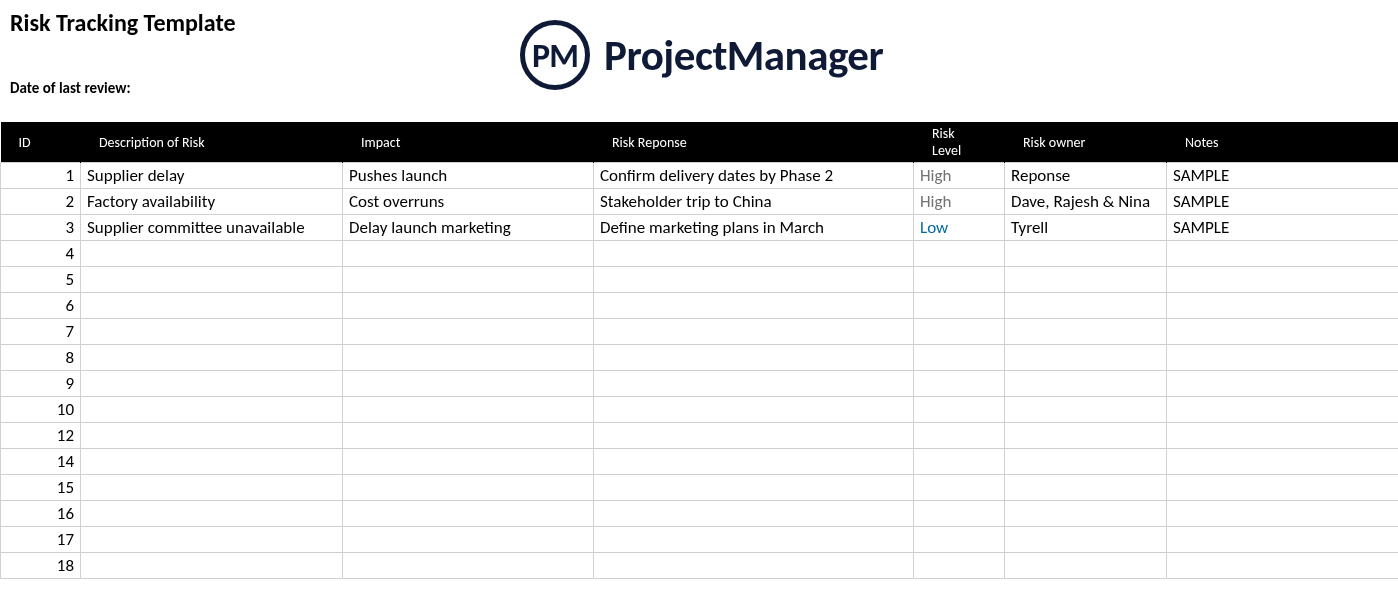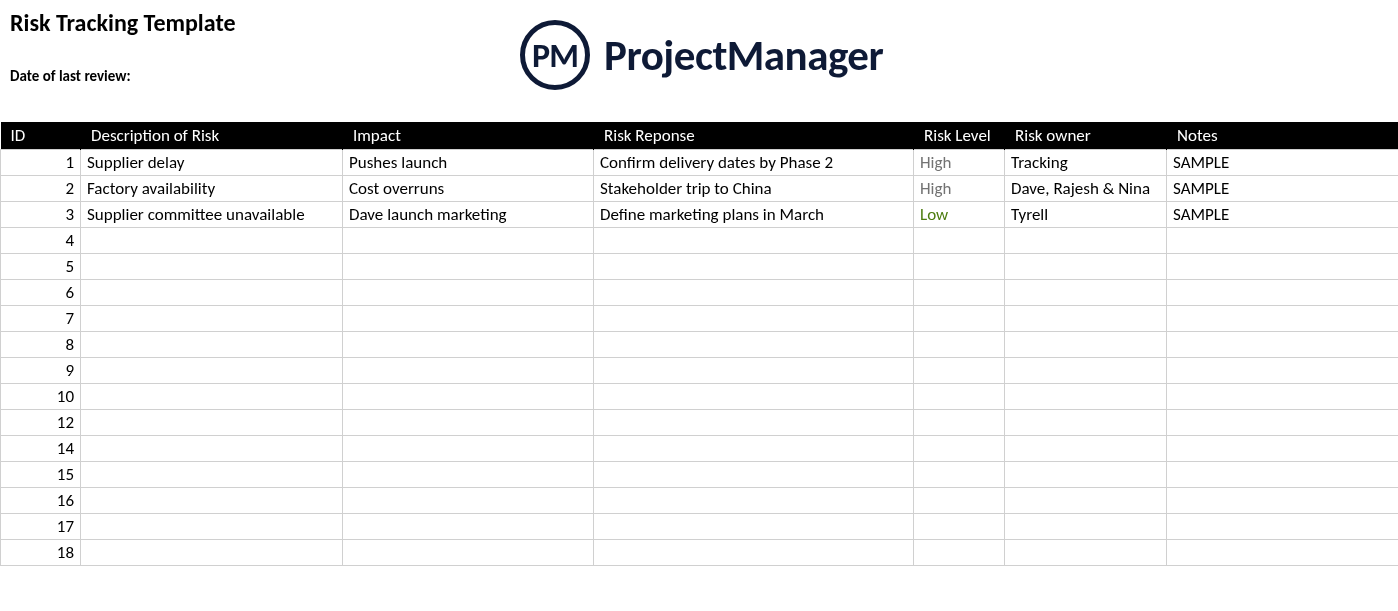"Date of last review:" .subtitle { margin-top: 30px -> 42px }
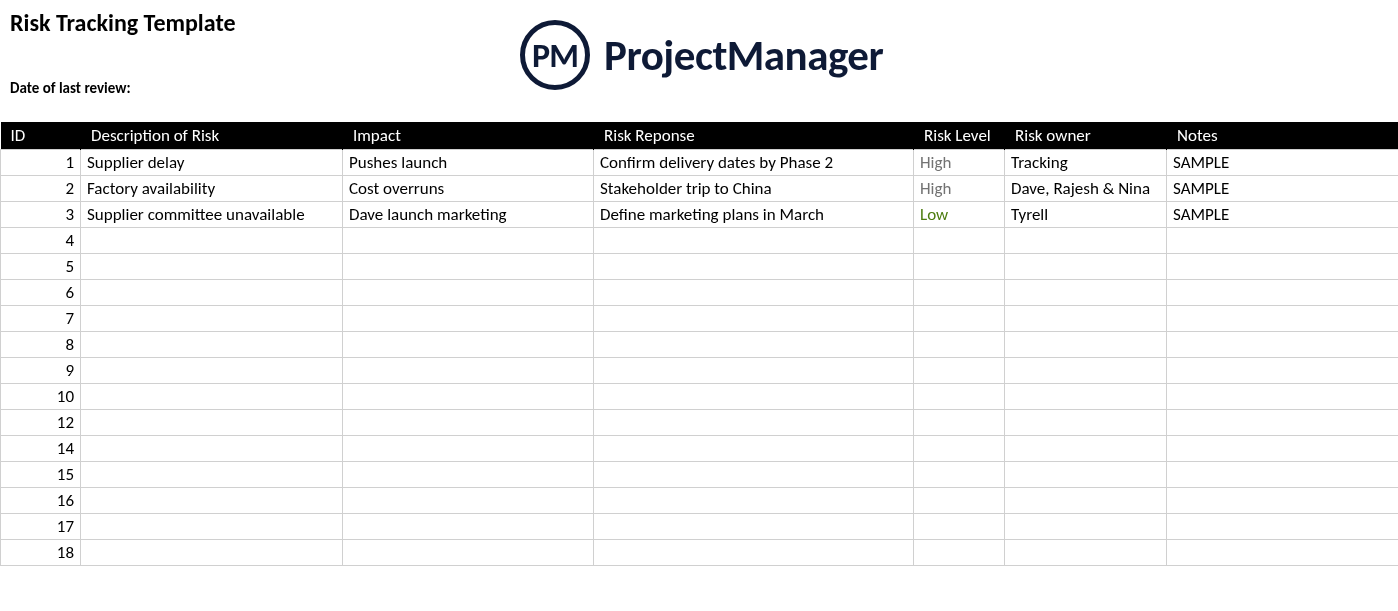"ID" th { font-size: 17px -> 14px; padding: 3px 10px -> 3px 18px }
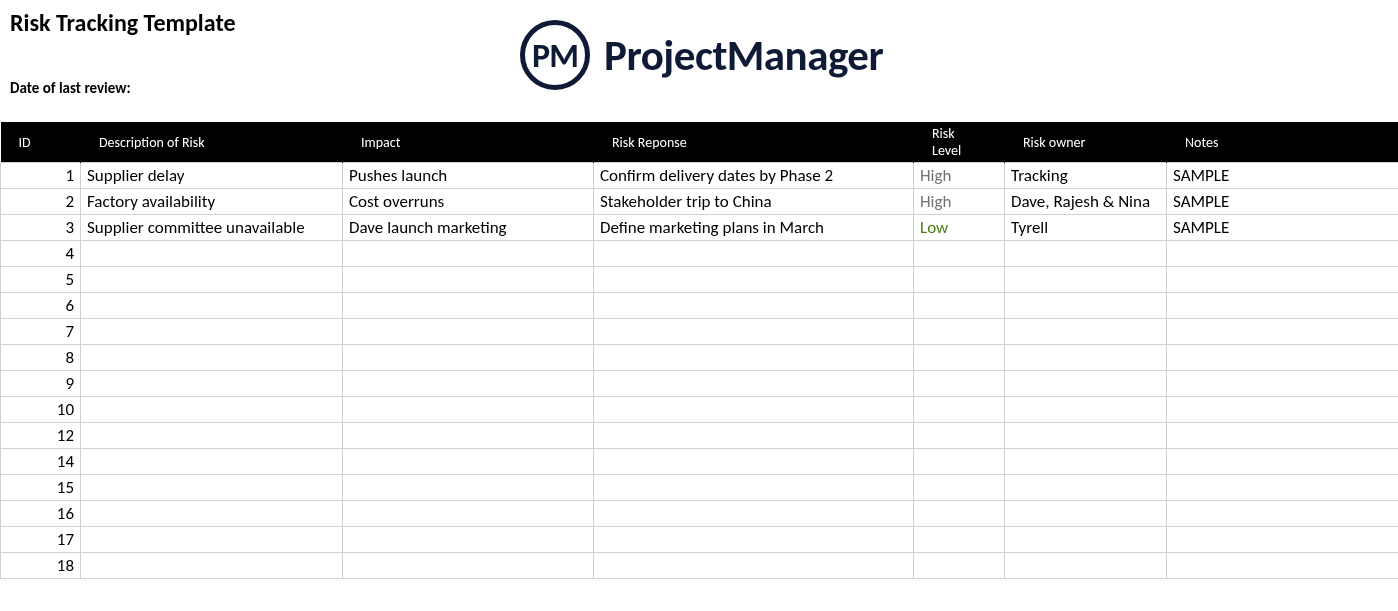"Tracking" td { text: Tracking -> Reponse }
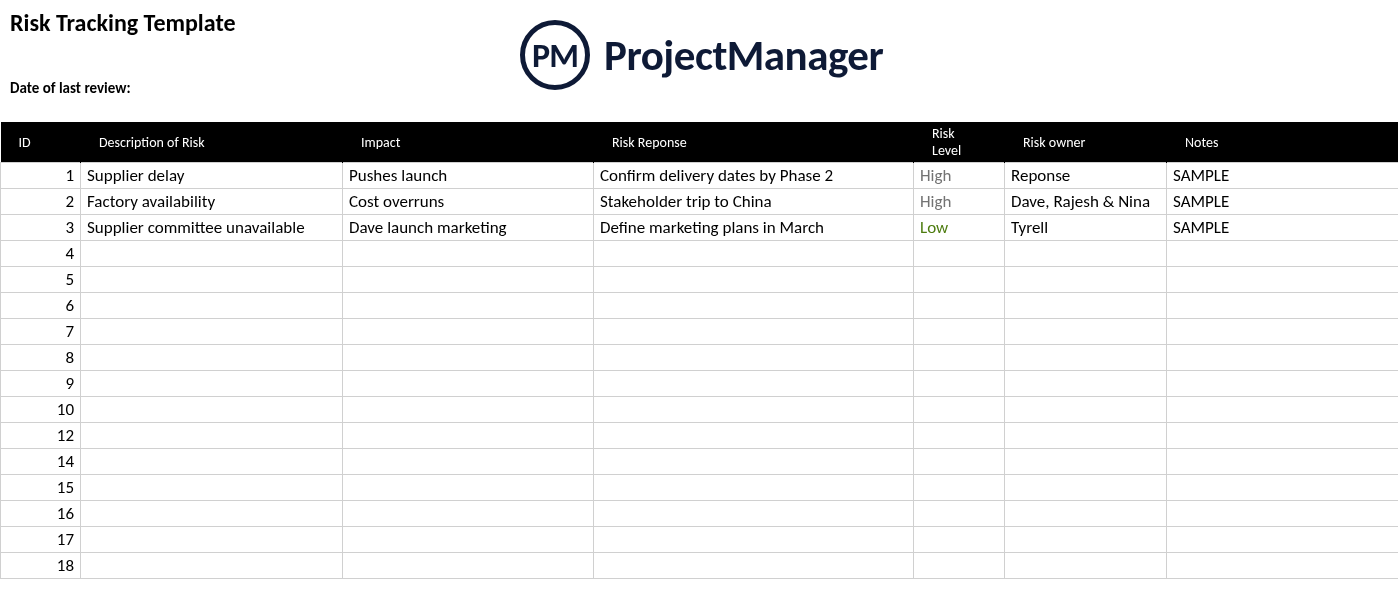"Dave launch marketing" td { text: Dave -> Delay }
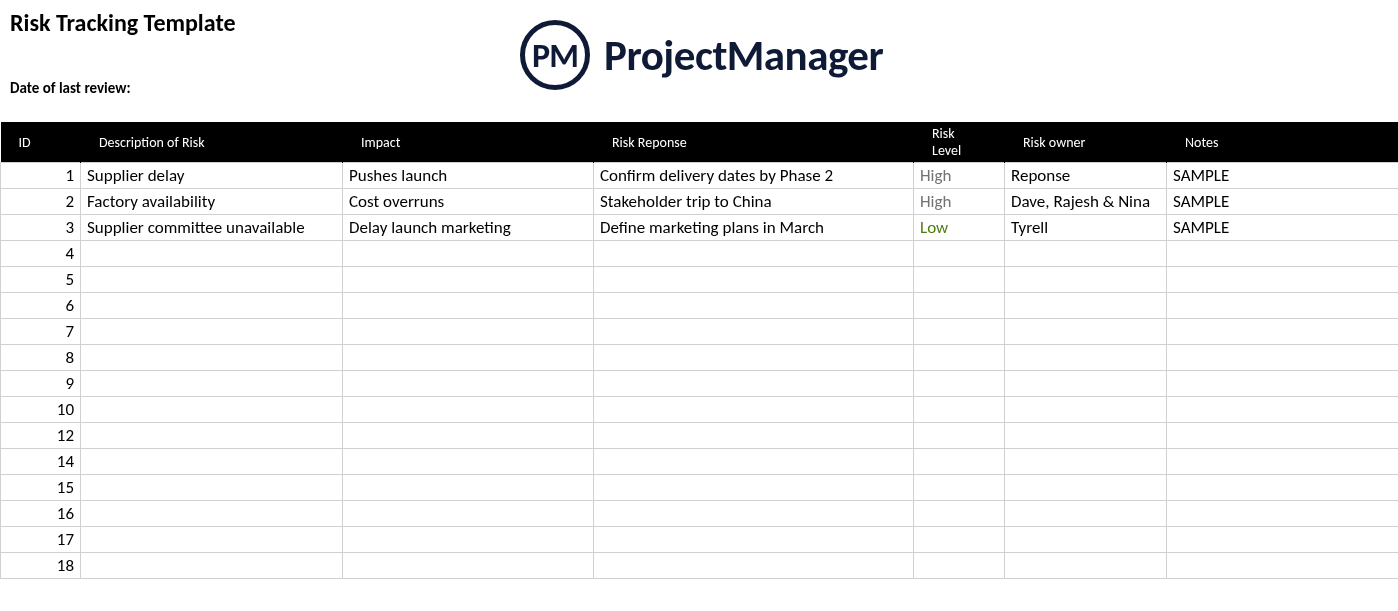"Low" .risk-low { color: #4d7c0f -> #0369a1 }
